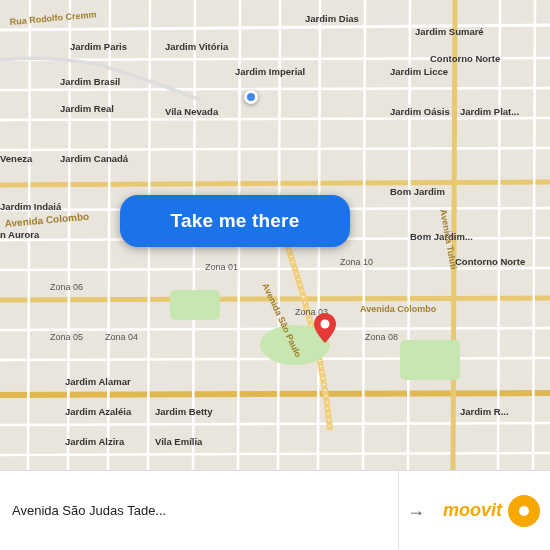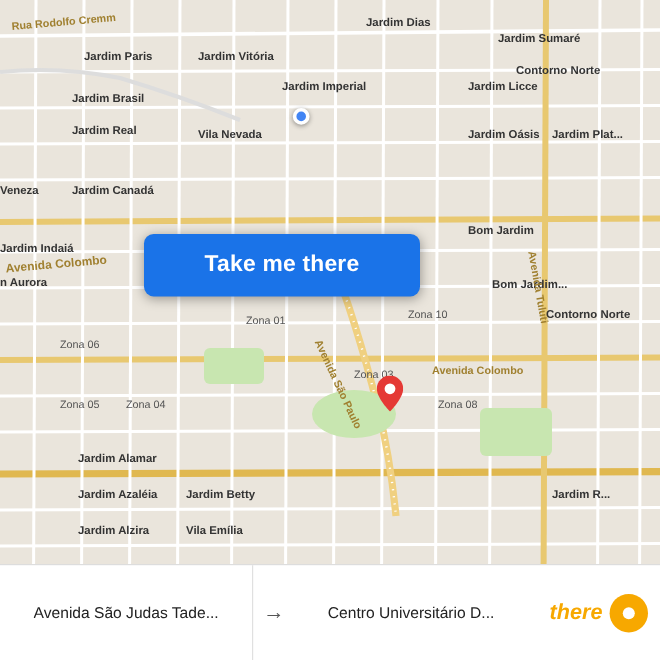"Take me there" #take-me-there-btn { border-radius: 8px -> 18px }
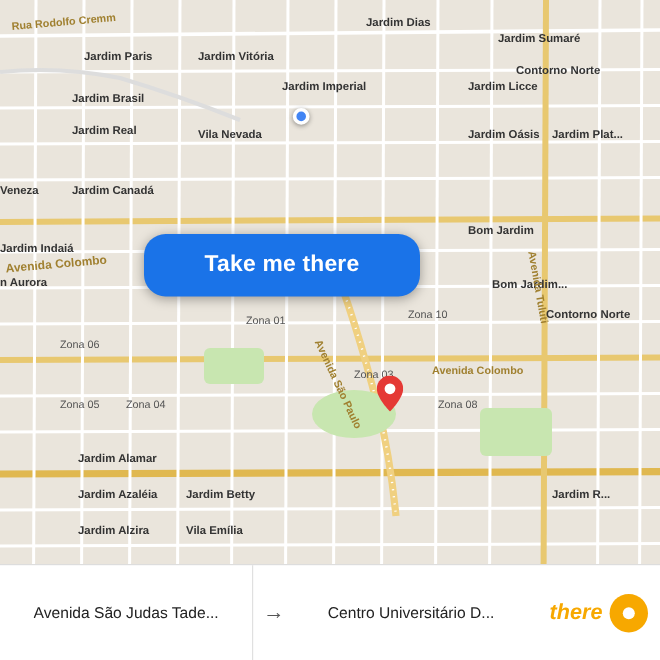"Avenida São Judas Tade..." .bottom-section { padding: 0 28px -> 0 12px }
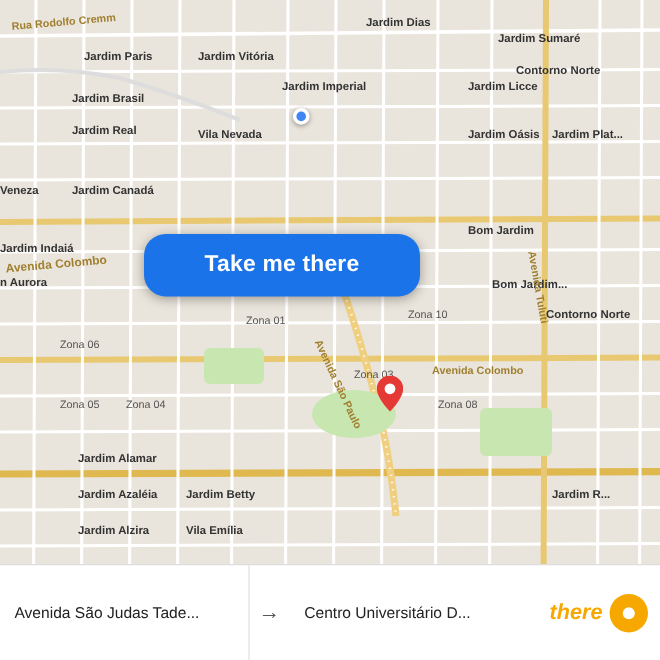"Centro Universitário D..." div.bottom-section { html: <div> <div> <span>Centro Universitário D...</span> </div> </div> -> none }
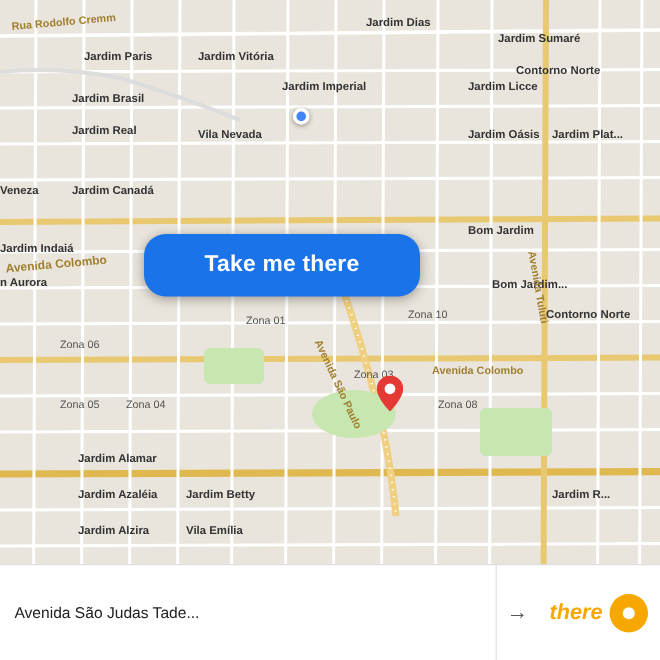"there" span.moovit-text { text: there -> moovit }
